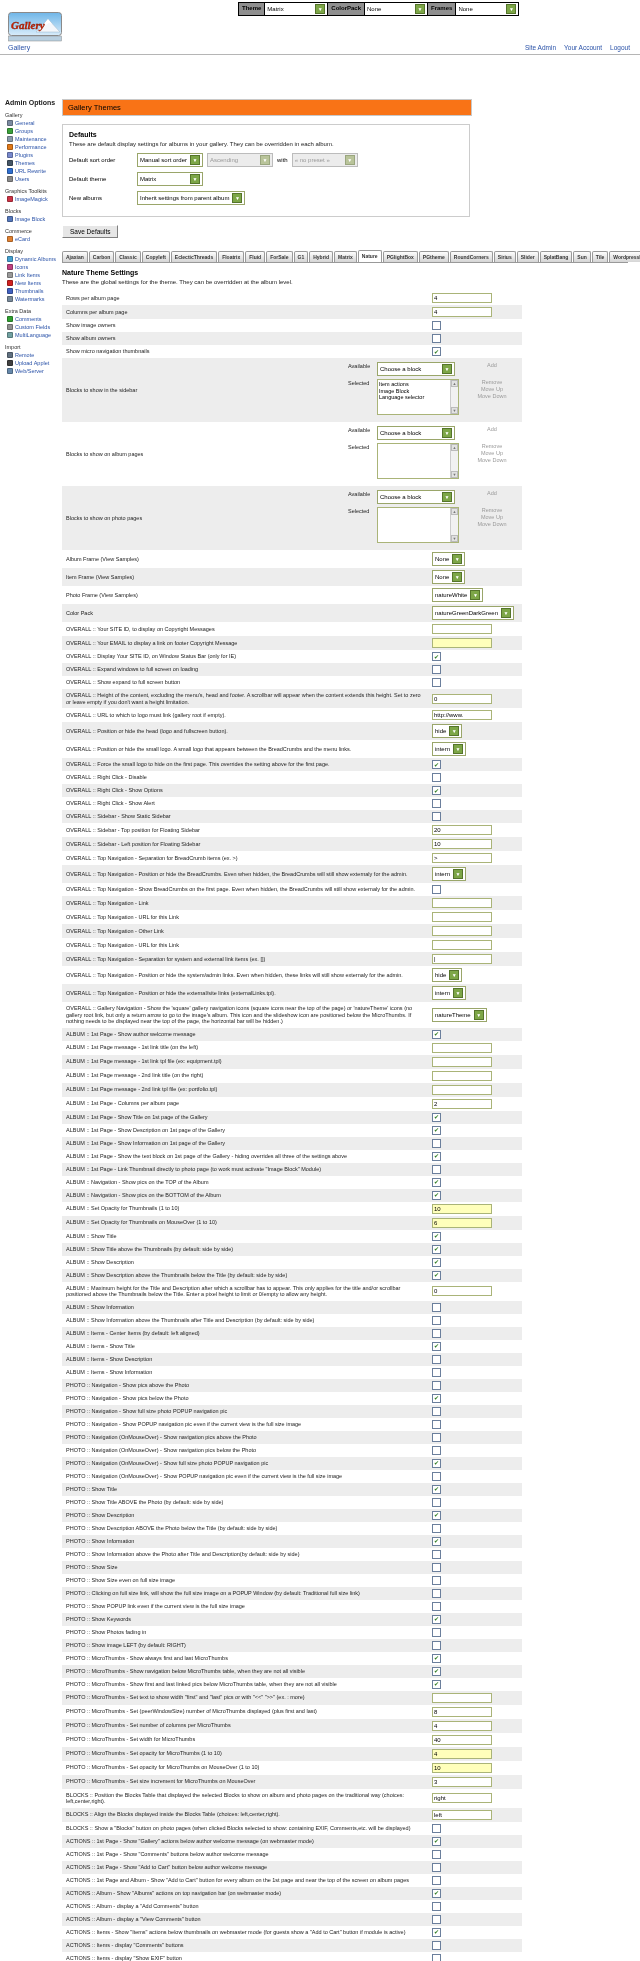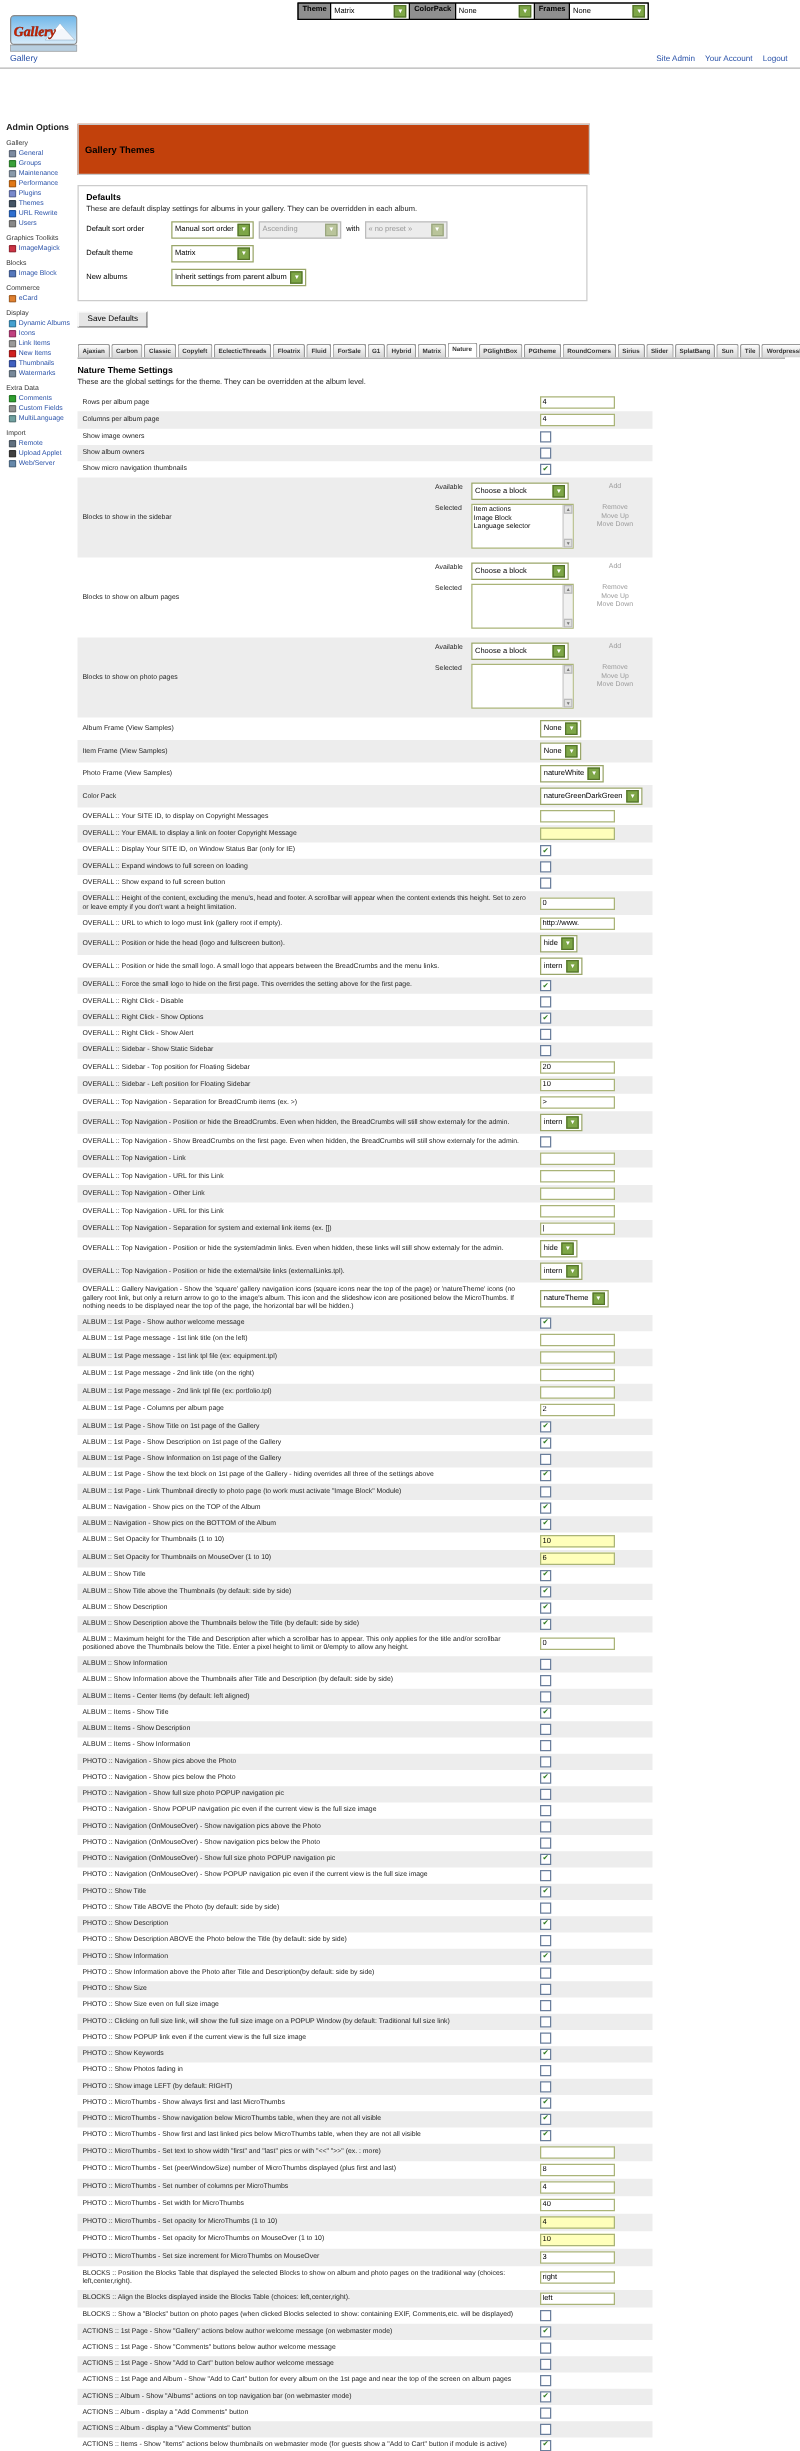"Gallery Themes" .page-title { background: #c2410c -> #f97316; font-weight: bold -> normal; padding: 15px 5px -> 3px 5px }
